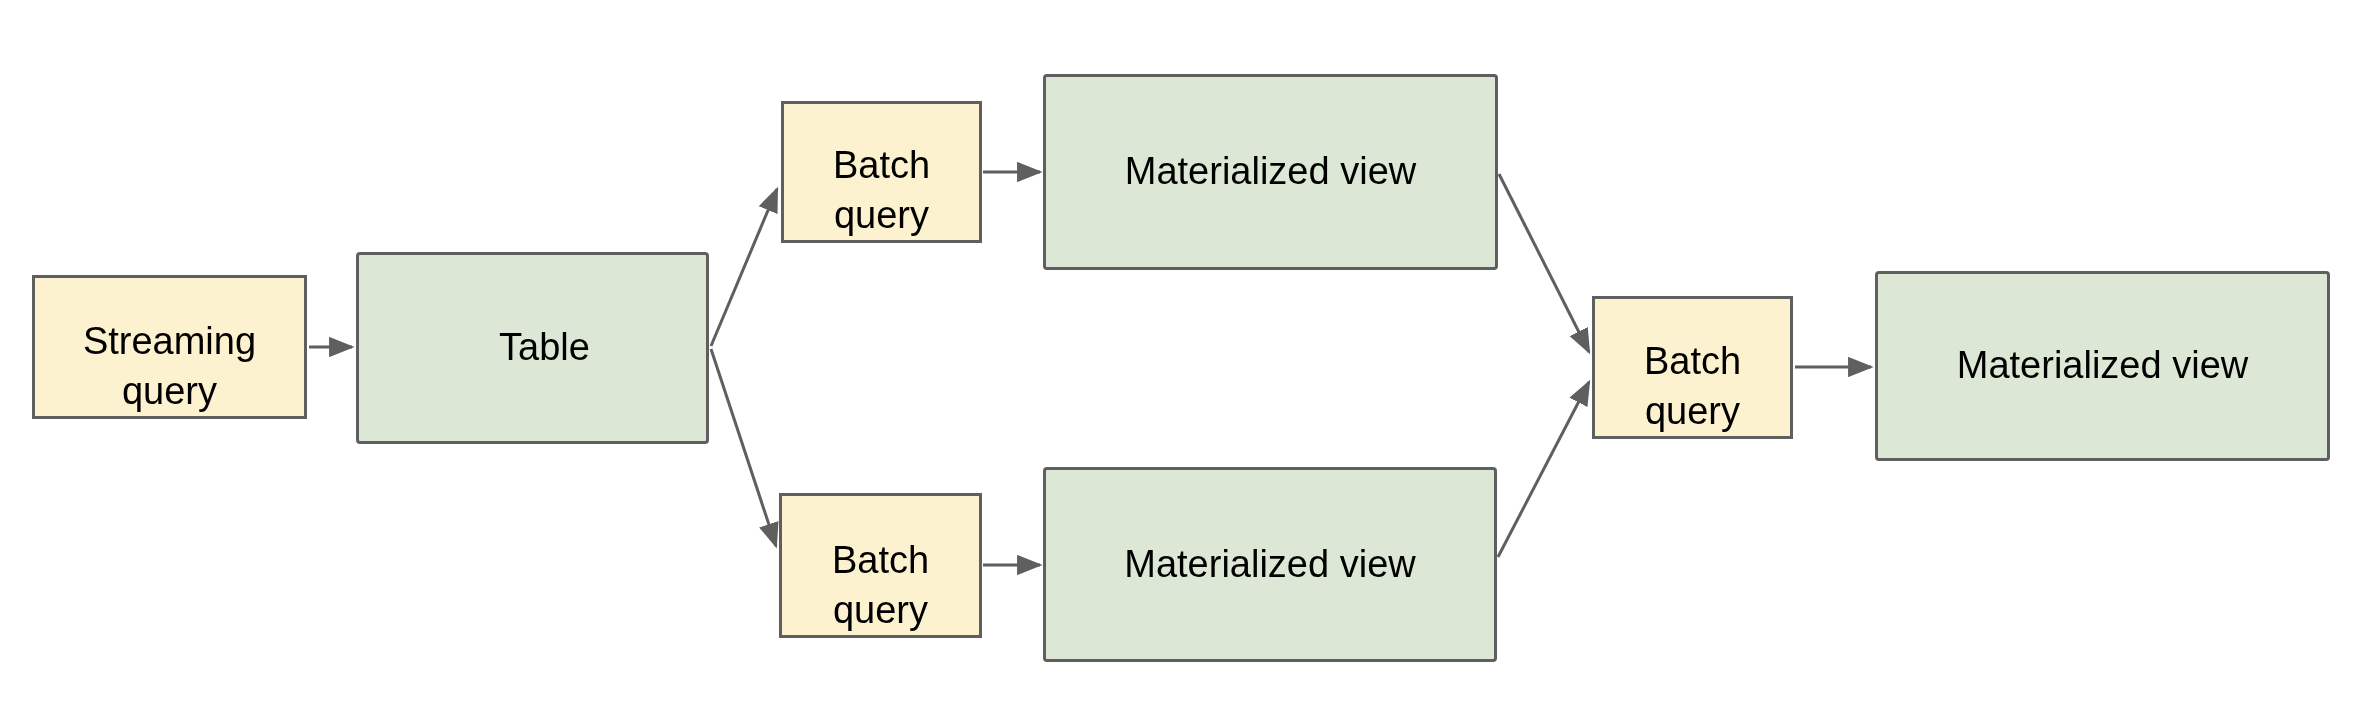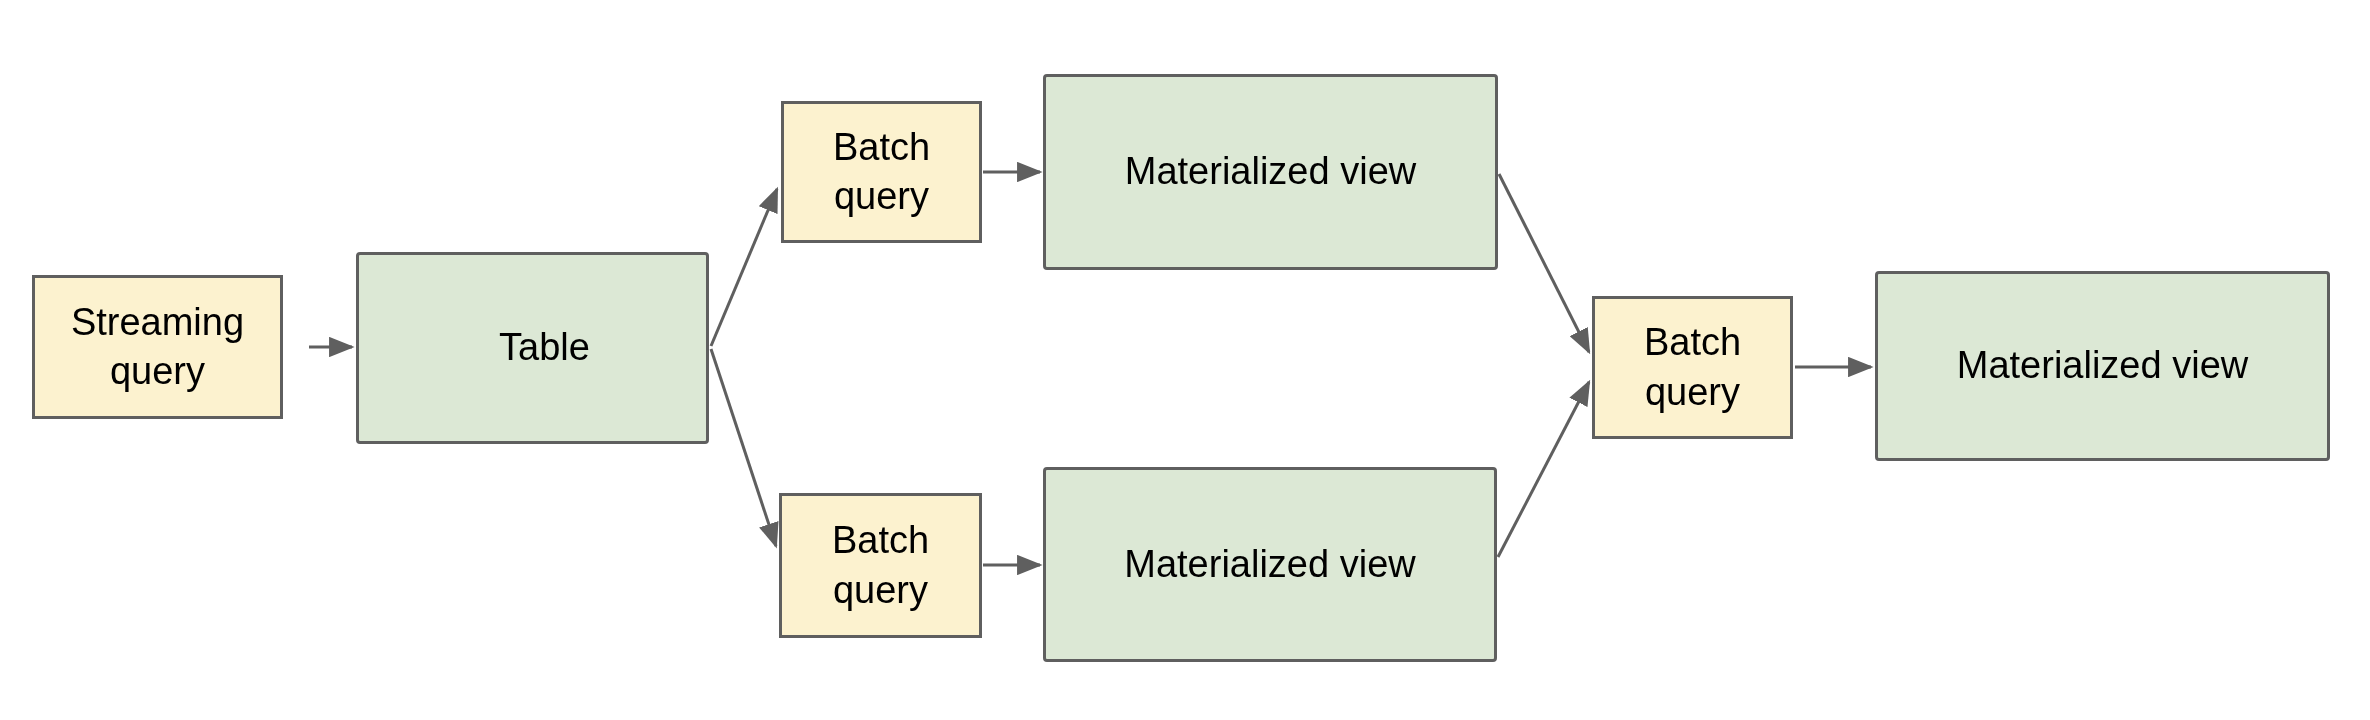"Batch query" .node.query { align-items: none -> flex-end; padding: 12px 20px -> 0 20px }
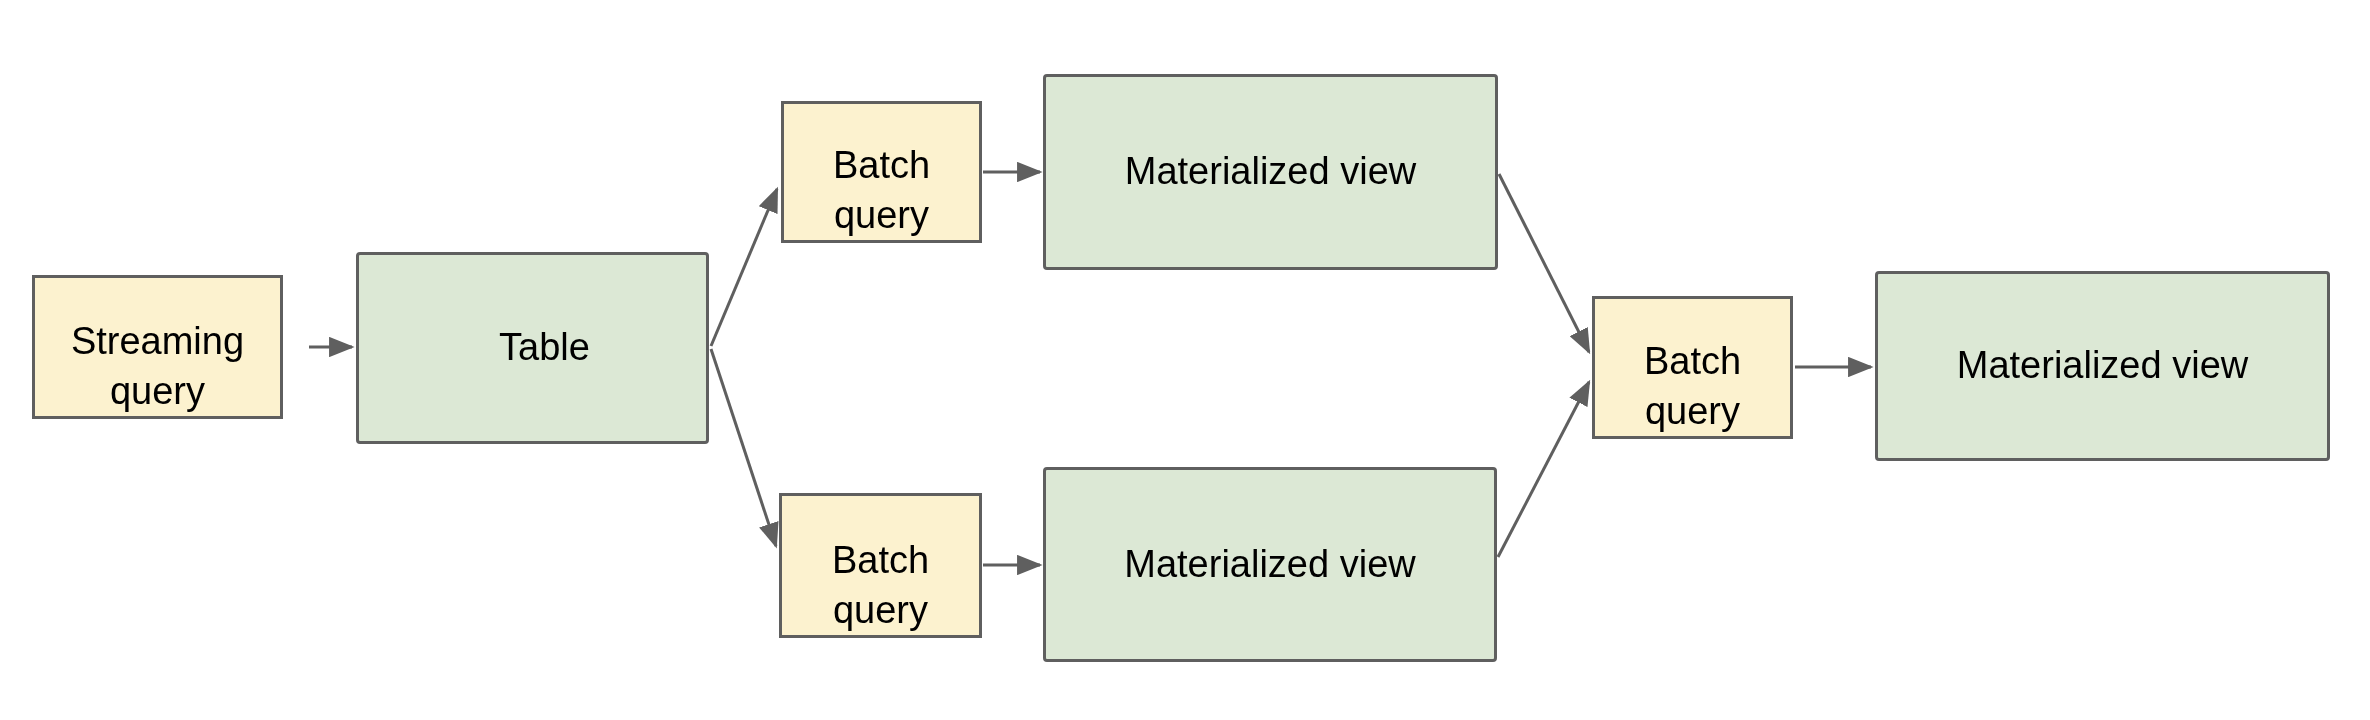"Streaming query" #n-streaming-query { width: 251px -> 275px }
